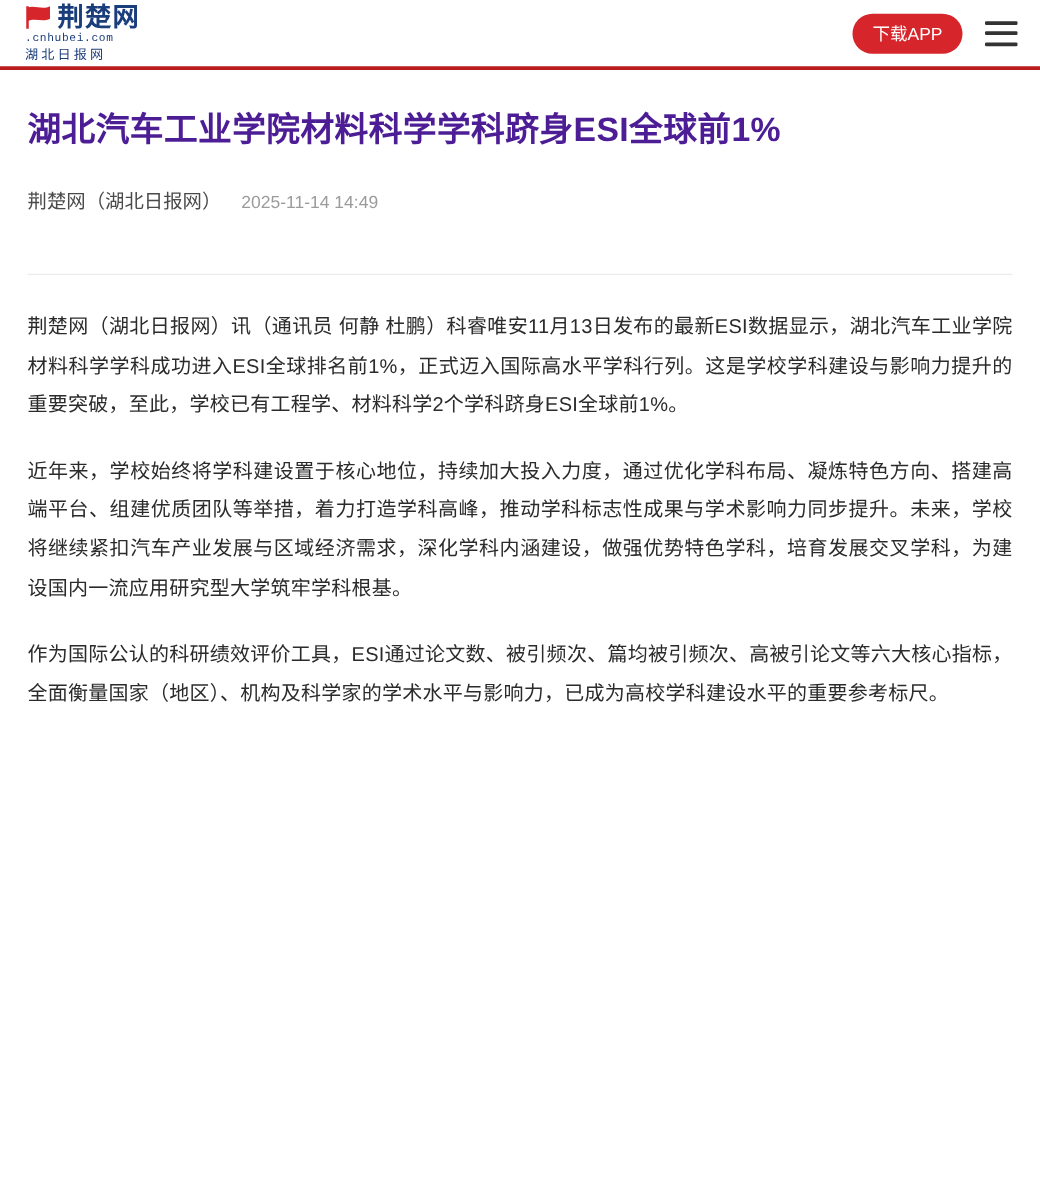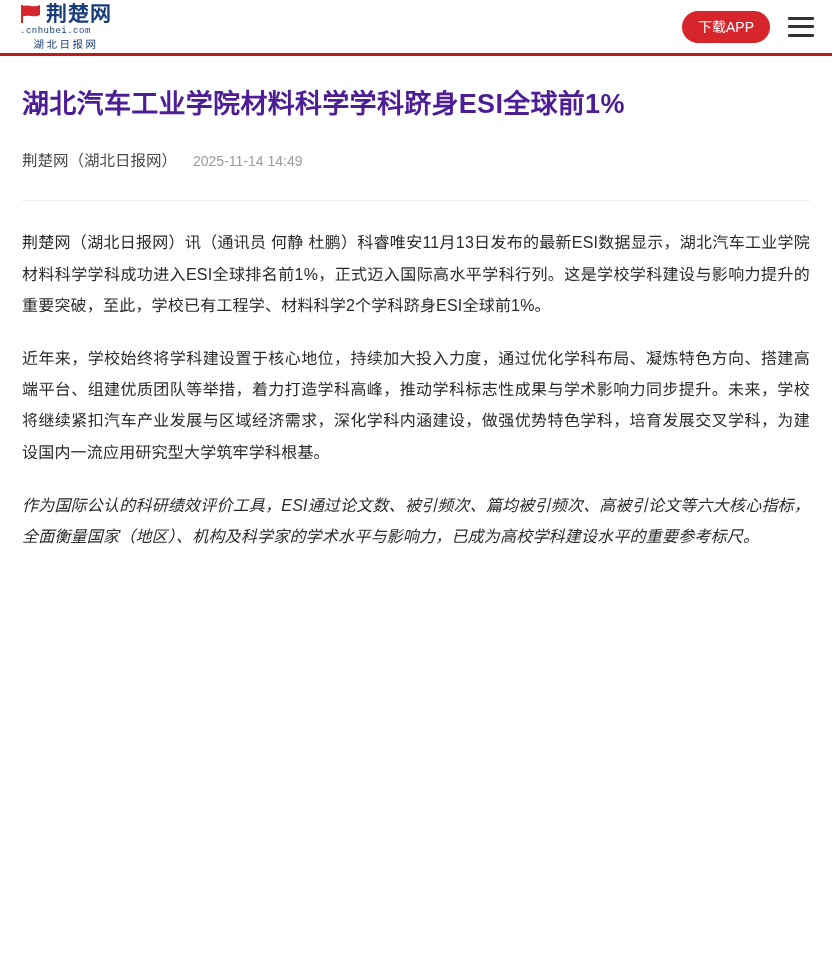"湖北日报网" .logo-sub { text-align: center -> none }
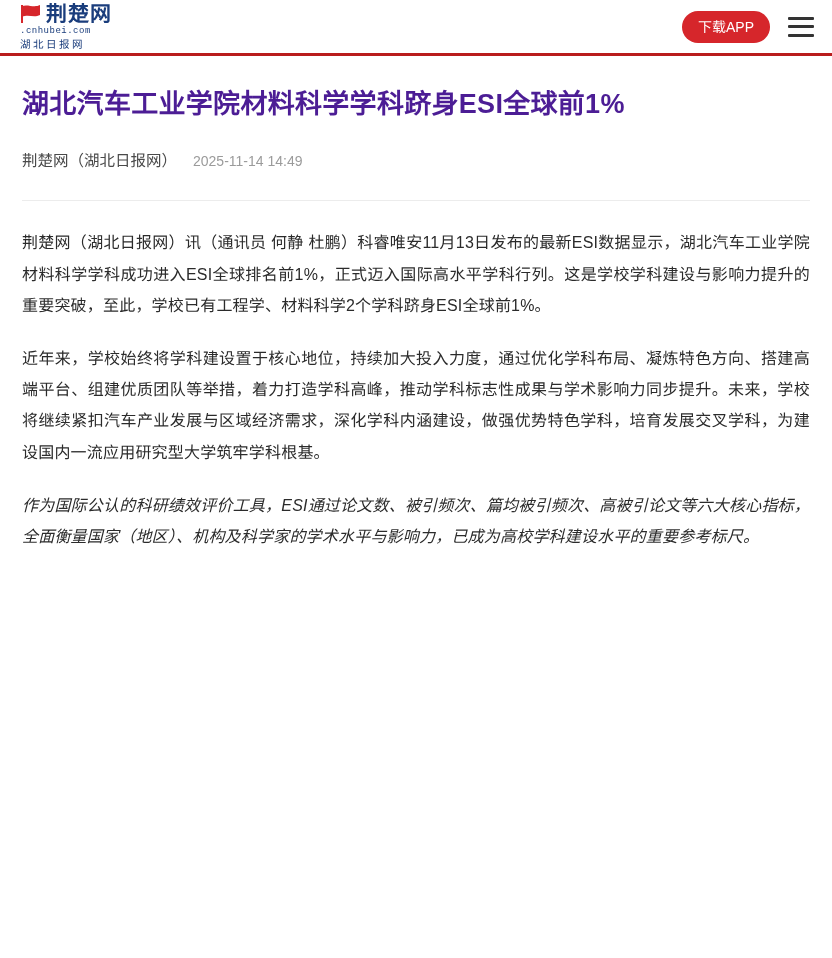"荆楚网（湖北日报网）" .meta-row { margin-bottom: 30px -> 48px }
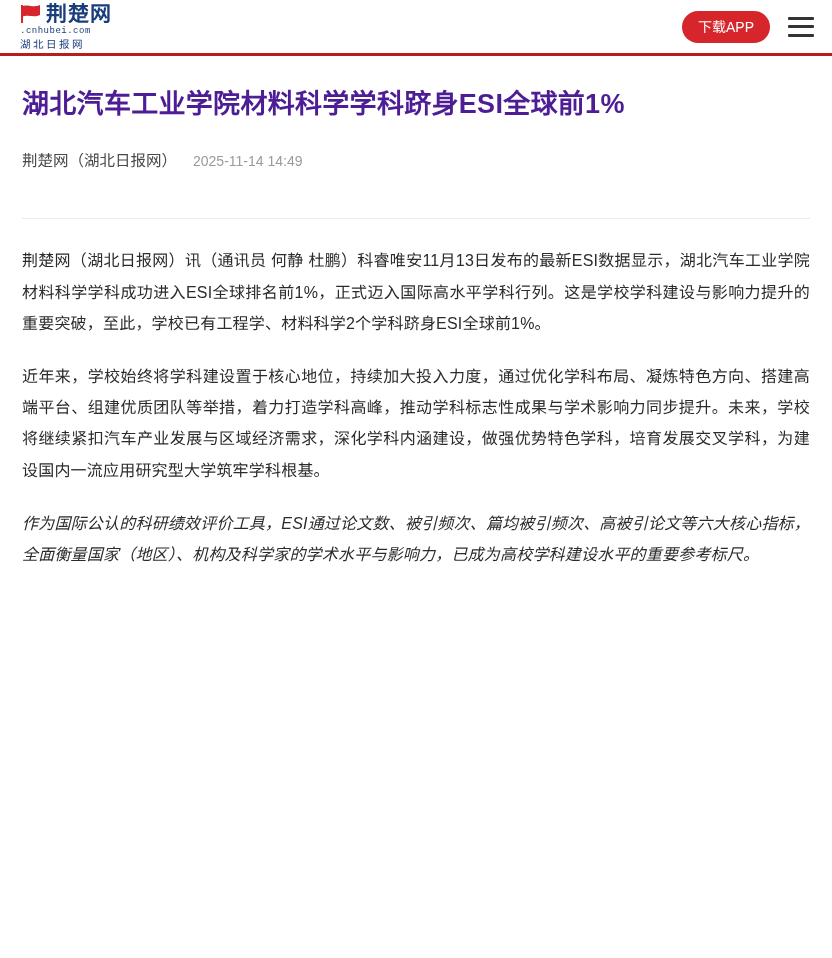"作为国际公认的科研绩效评价工具，ESI通过论文数、被引频次、篇均被引频次、高被引" .body-text p:last-child { font-style: italic -> none }
